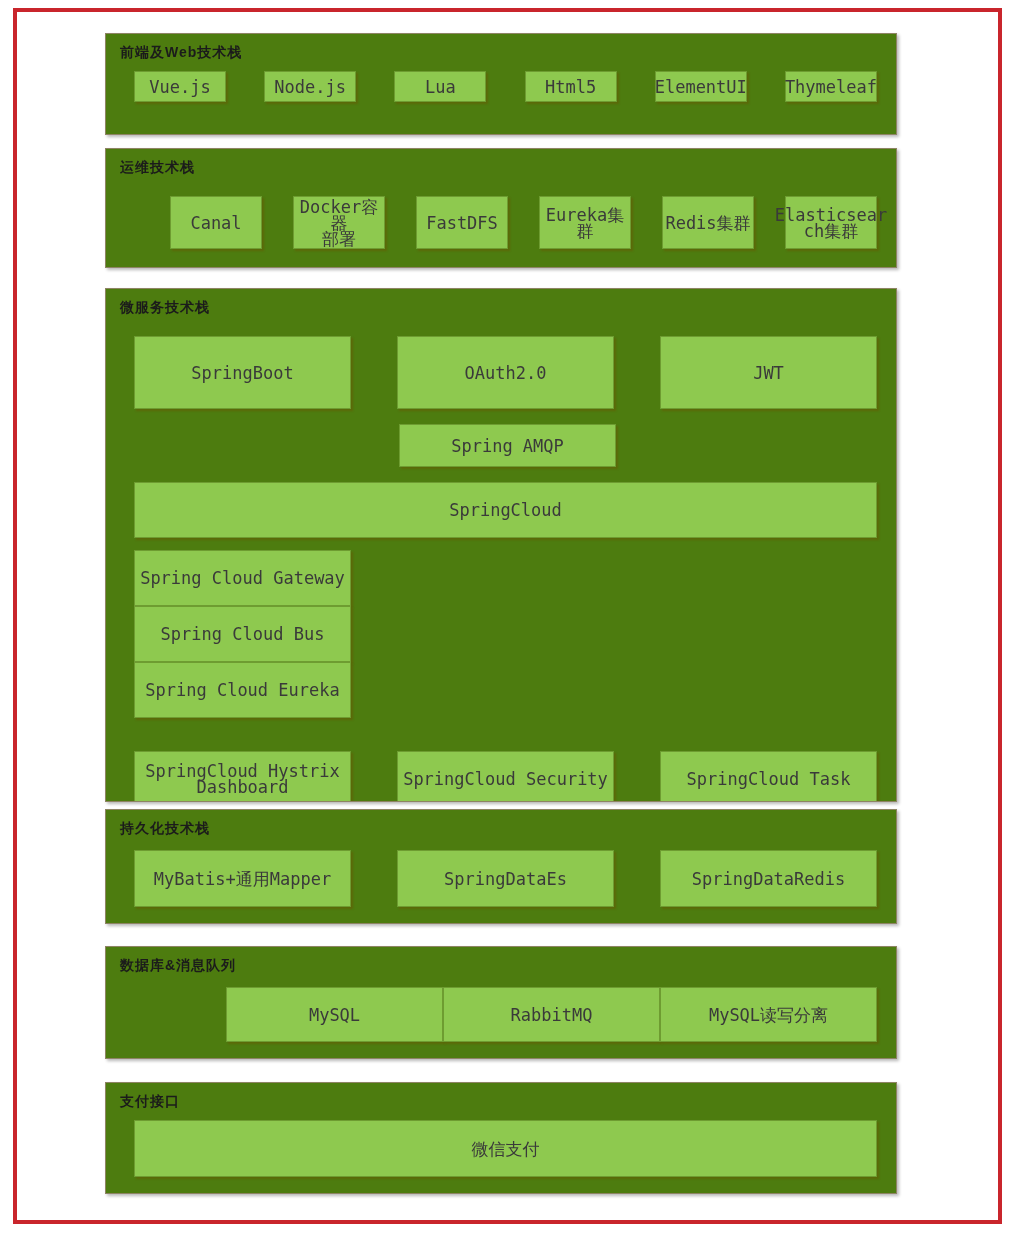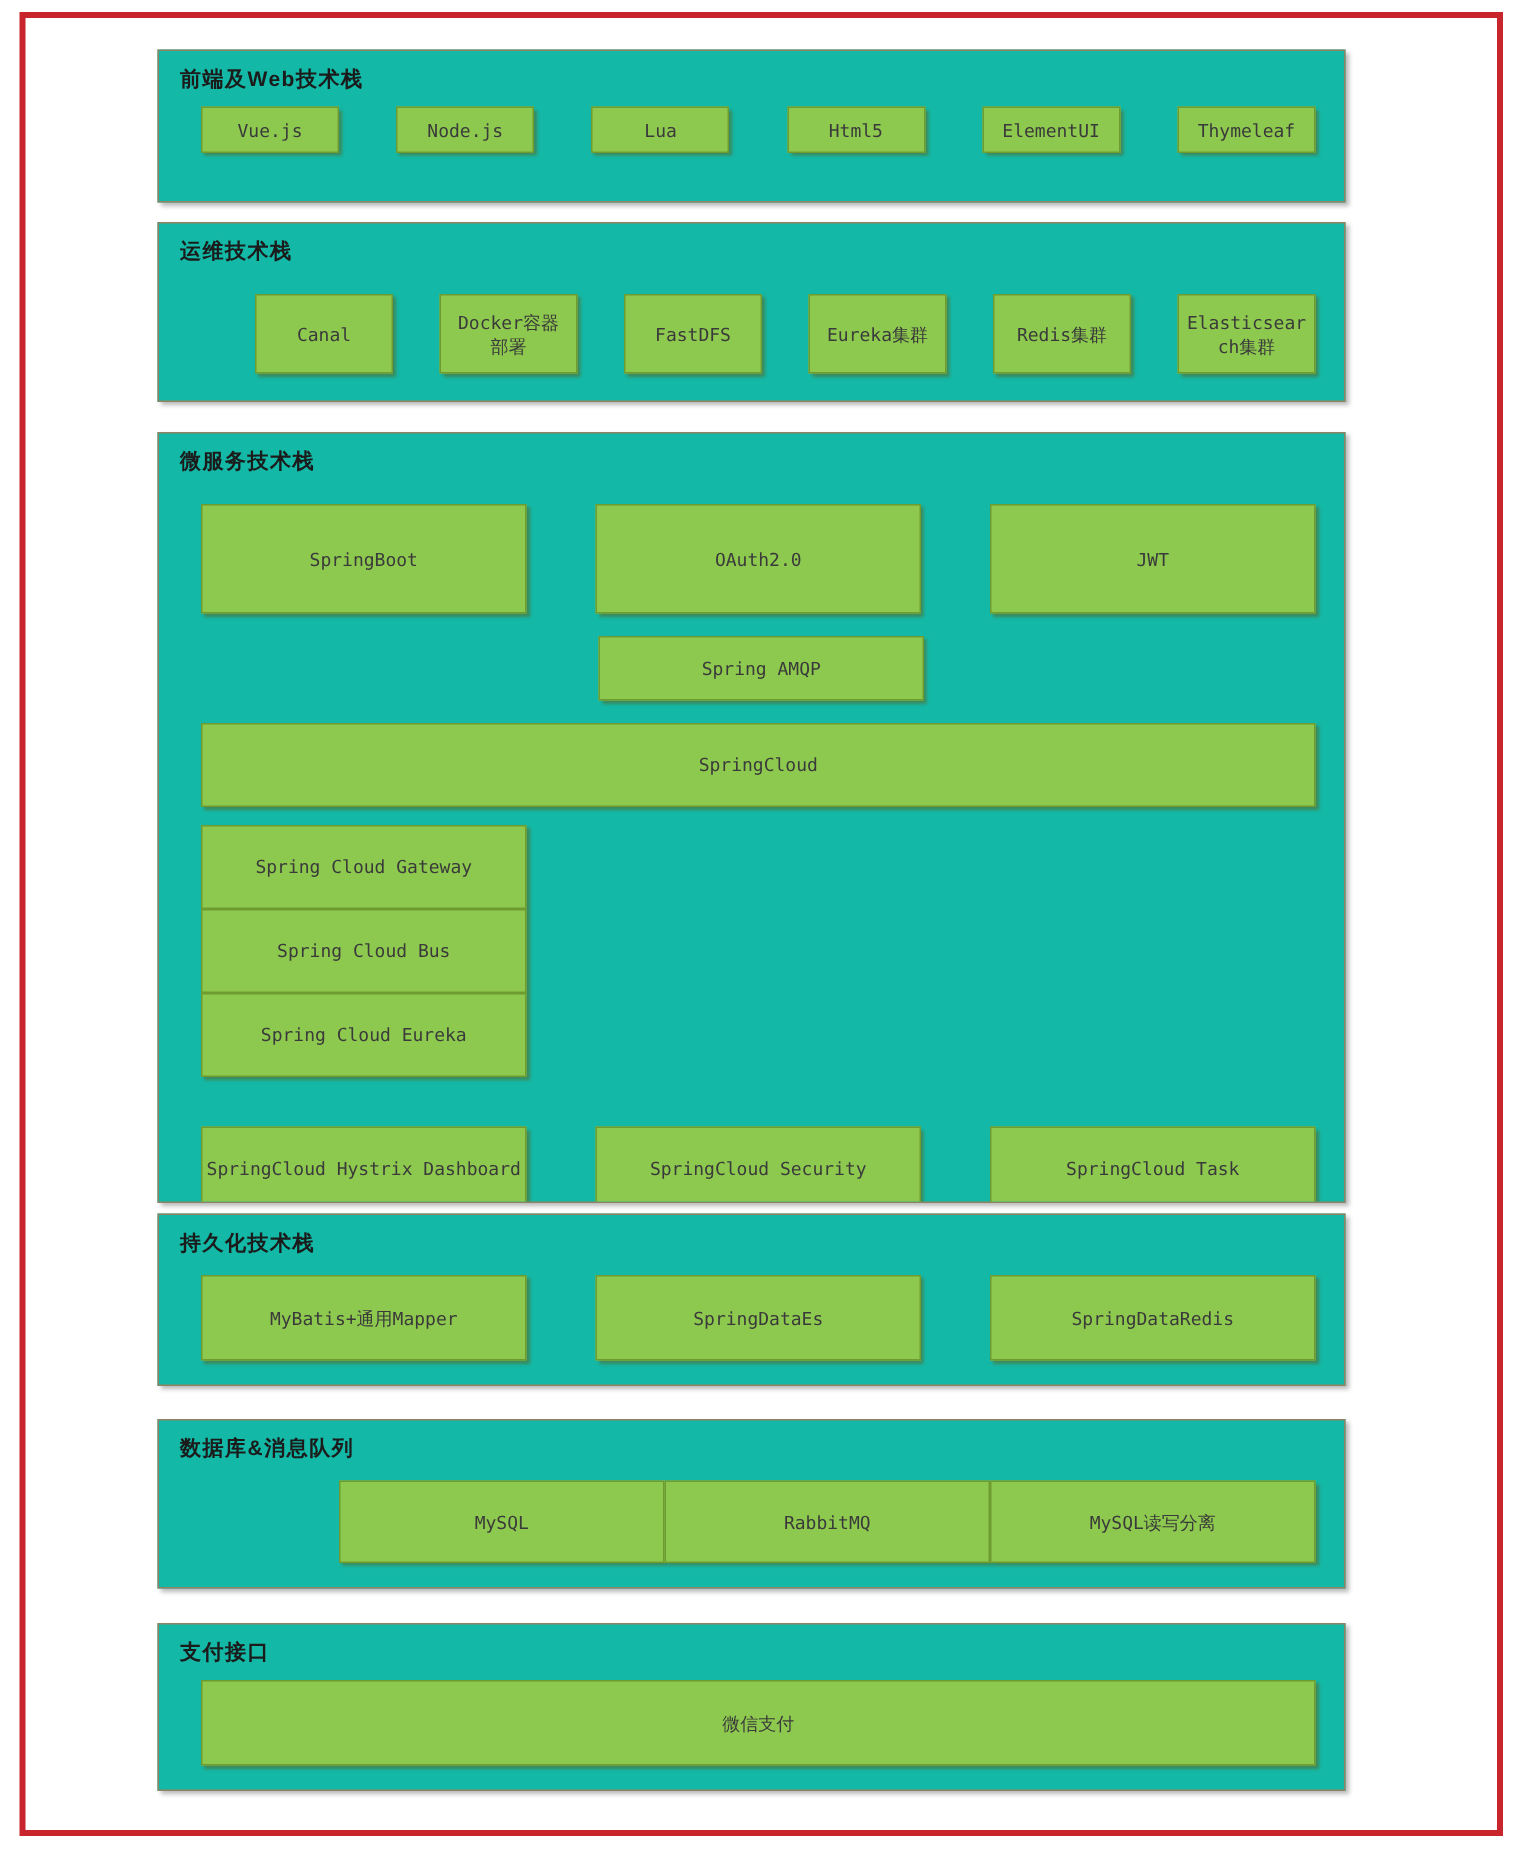"前端及Web技术栈" .section { background: #14b8a6 -> #4d7c0f }
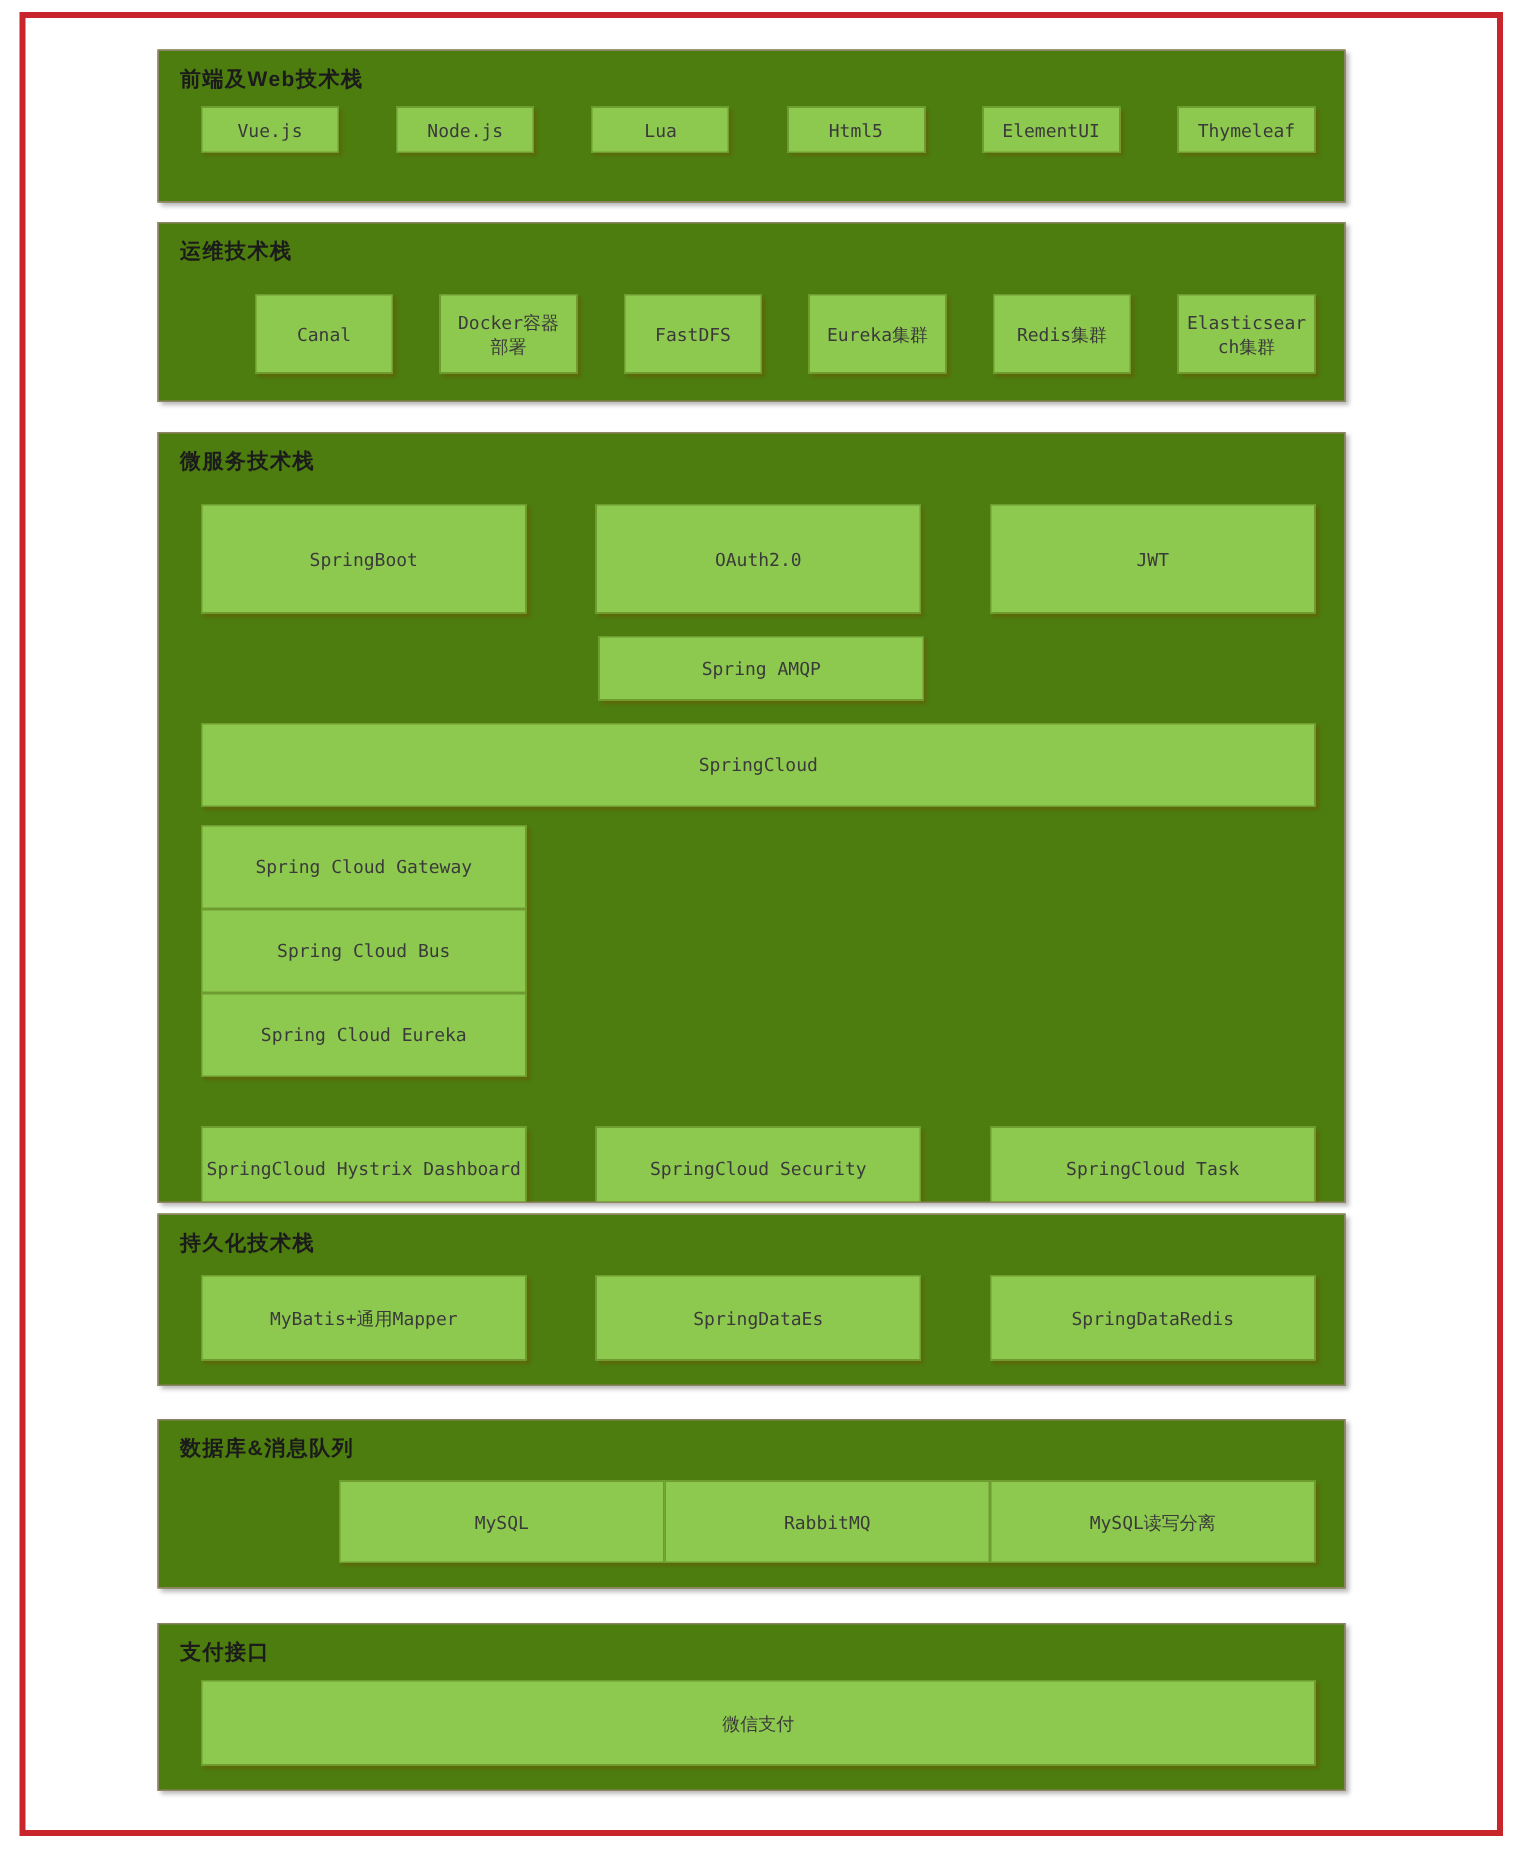"Vue.js" .box { font-size: 12px -> 17px }
